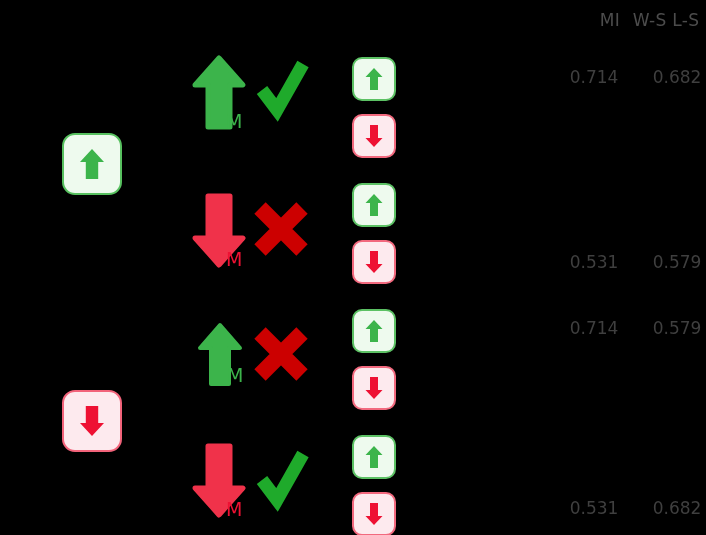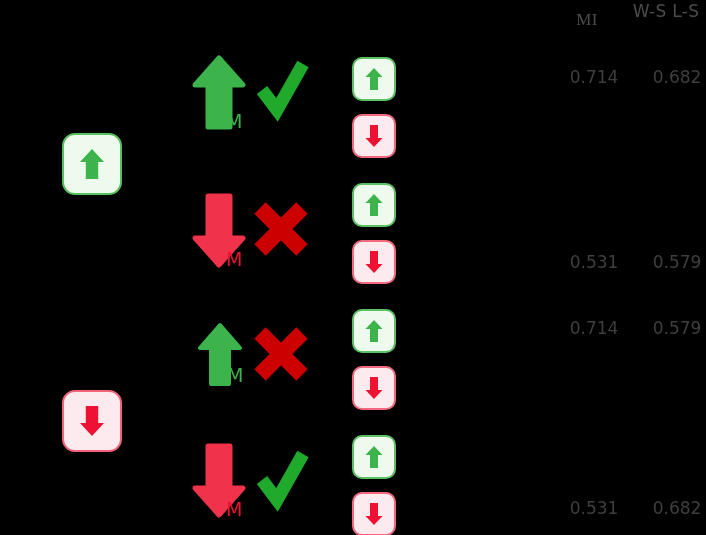"MI" div.col-header { font-family: Liberation Serif, serif -> none; left: 587px -> 610px }
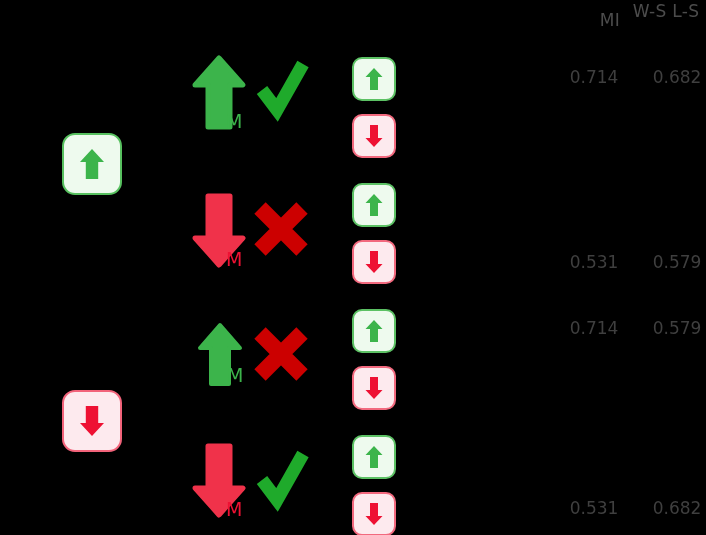"W-S L-S" div.col-header { top: 1px -> 10px }
